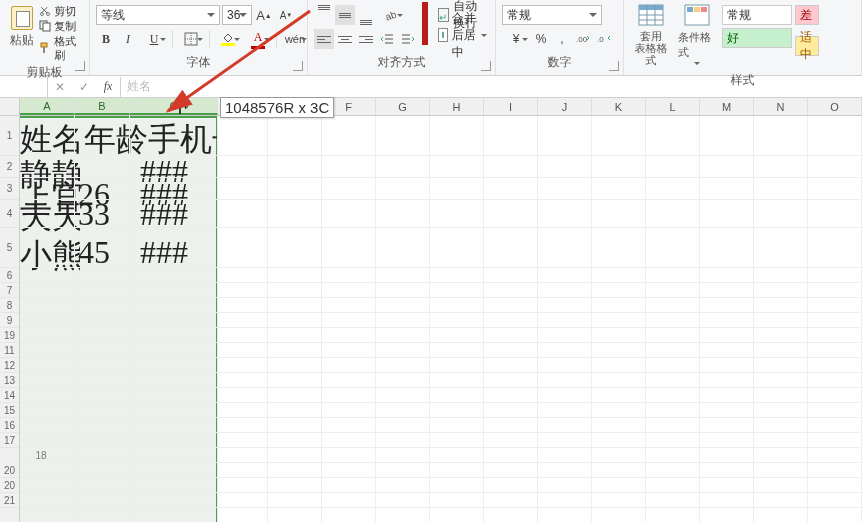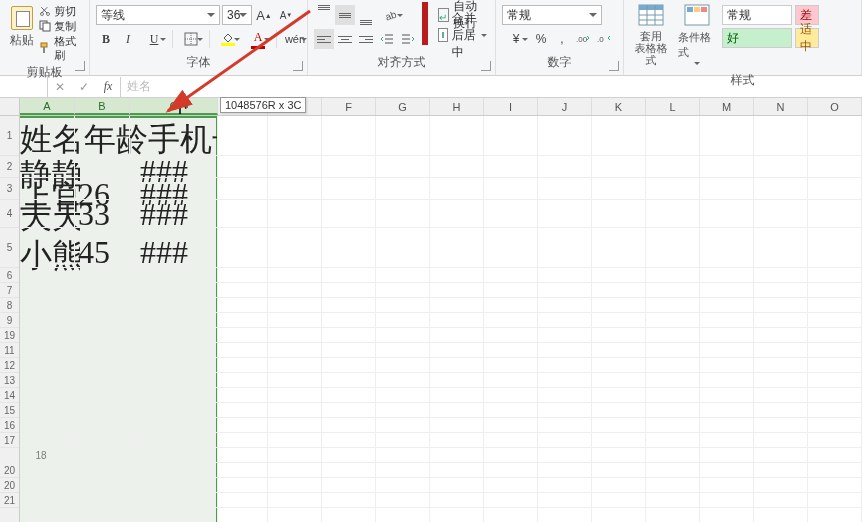"适中" .sw-neutral { margin-top: none -> 8px }
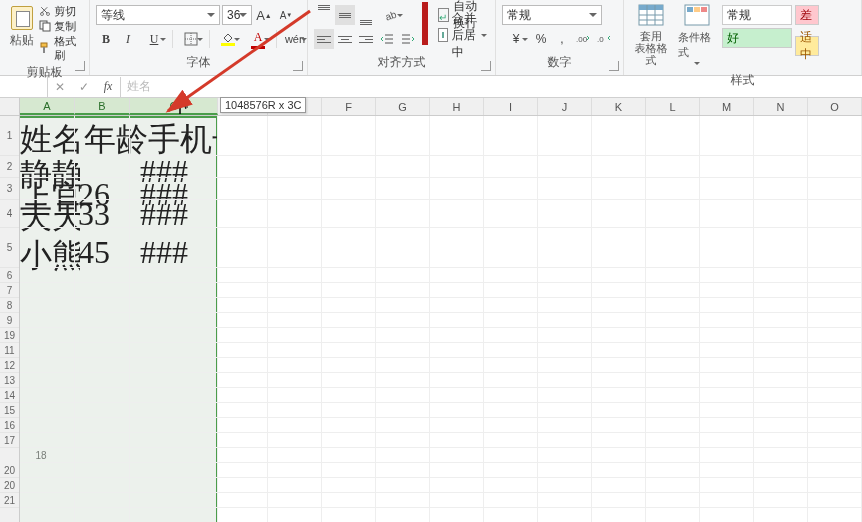"1048576R x 3C" .size-tip { font-size: 11px -> 15px }
